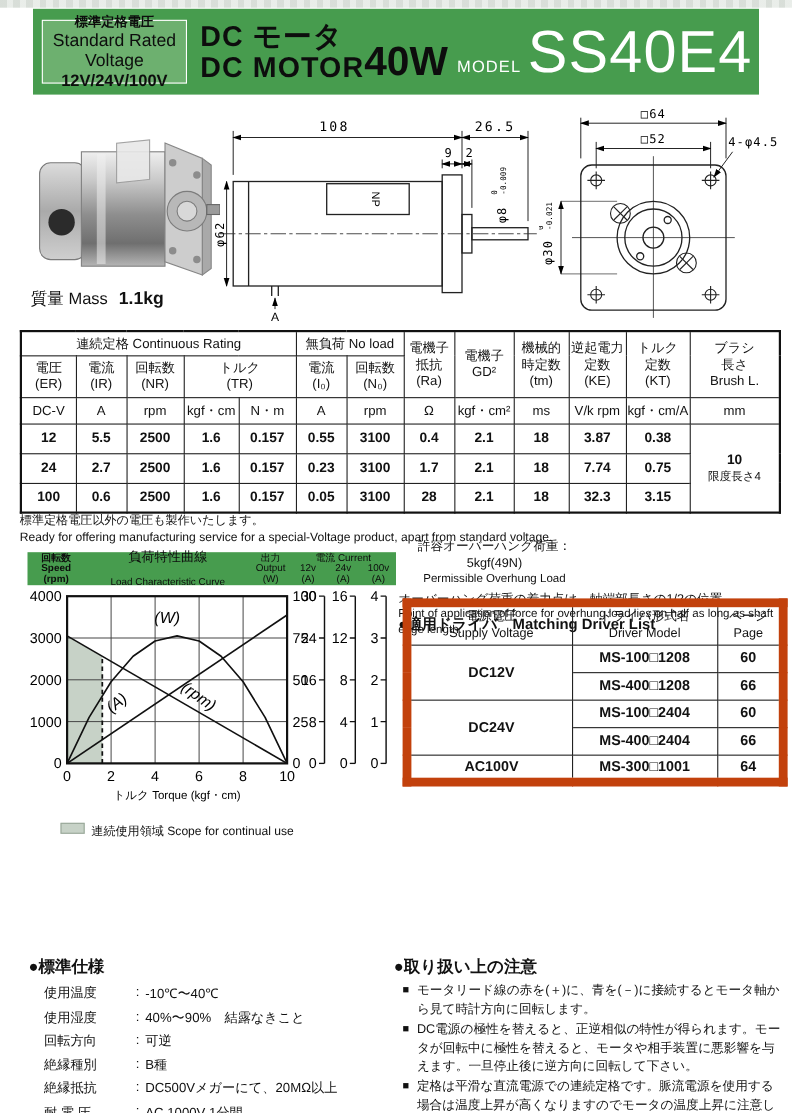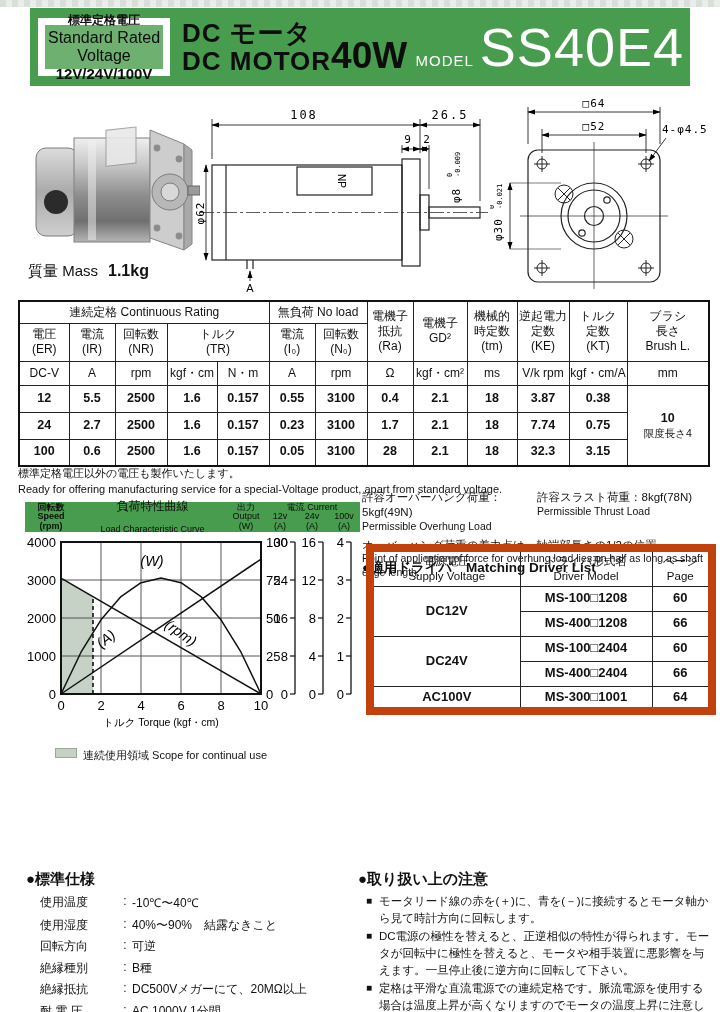"標準定格電圧" .vbox { border: 7px solid #ffffff -> 1px solid #ffffff }
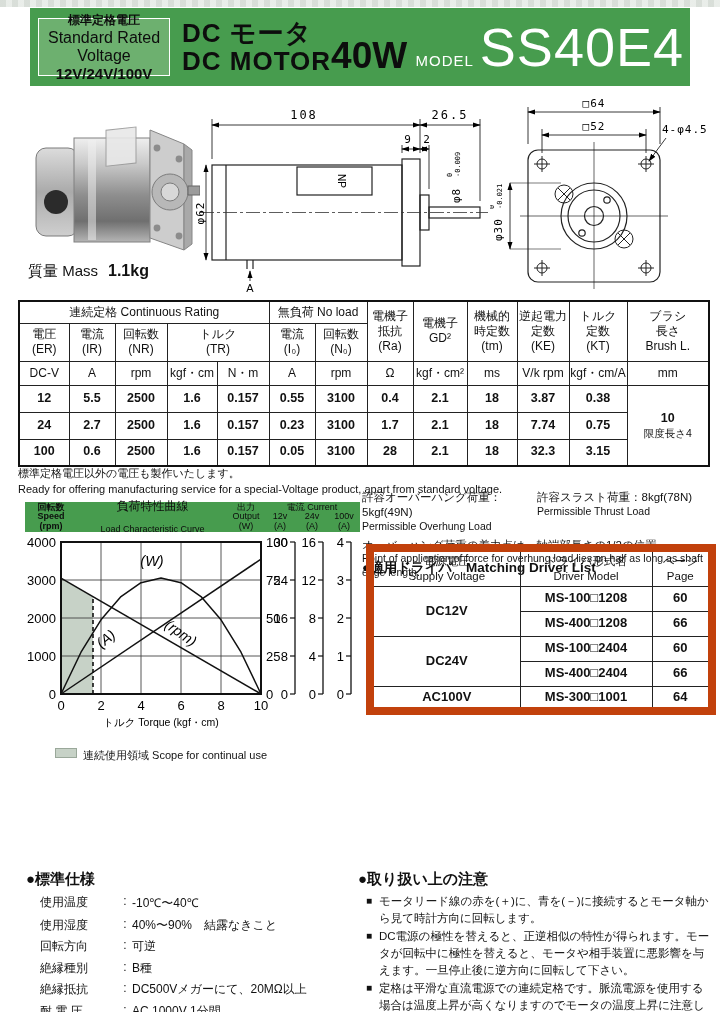"許容オーバーハング荷重：5kgf(49N)" .loads .row { text-align: none -> center }
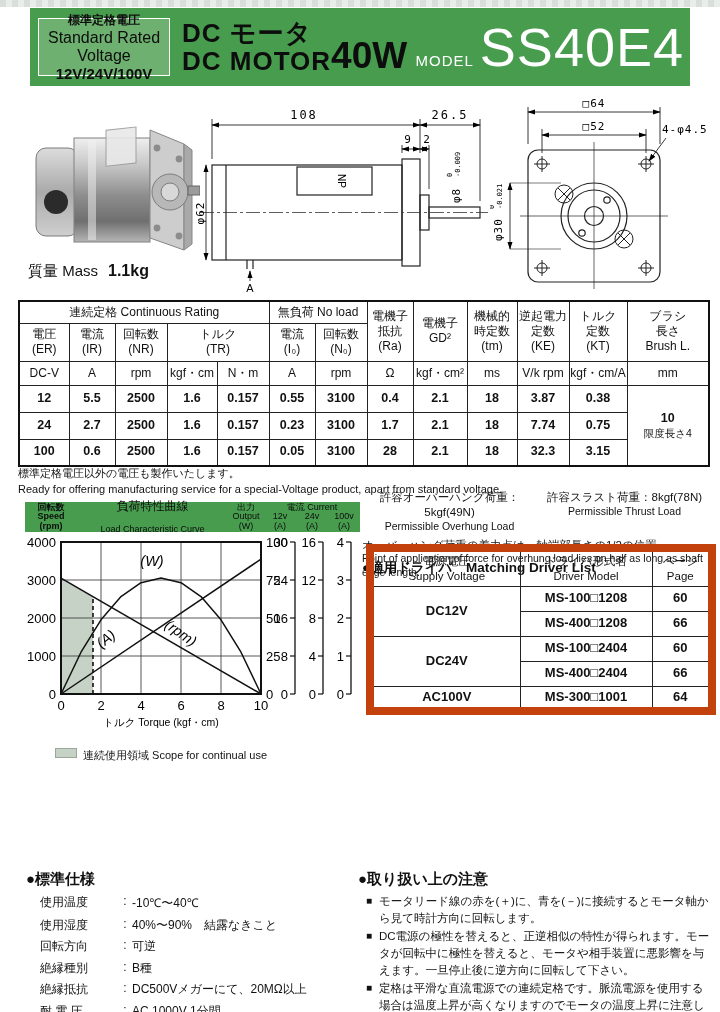"許容スラスト荷重：8kgf(78N)" div.col { html: <div> <div>許容スラスト荷重：8kgf(78N)</div> <div>Permissible Thrust Load</div> </div> -> none }
